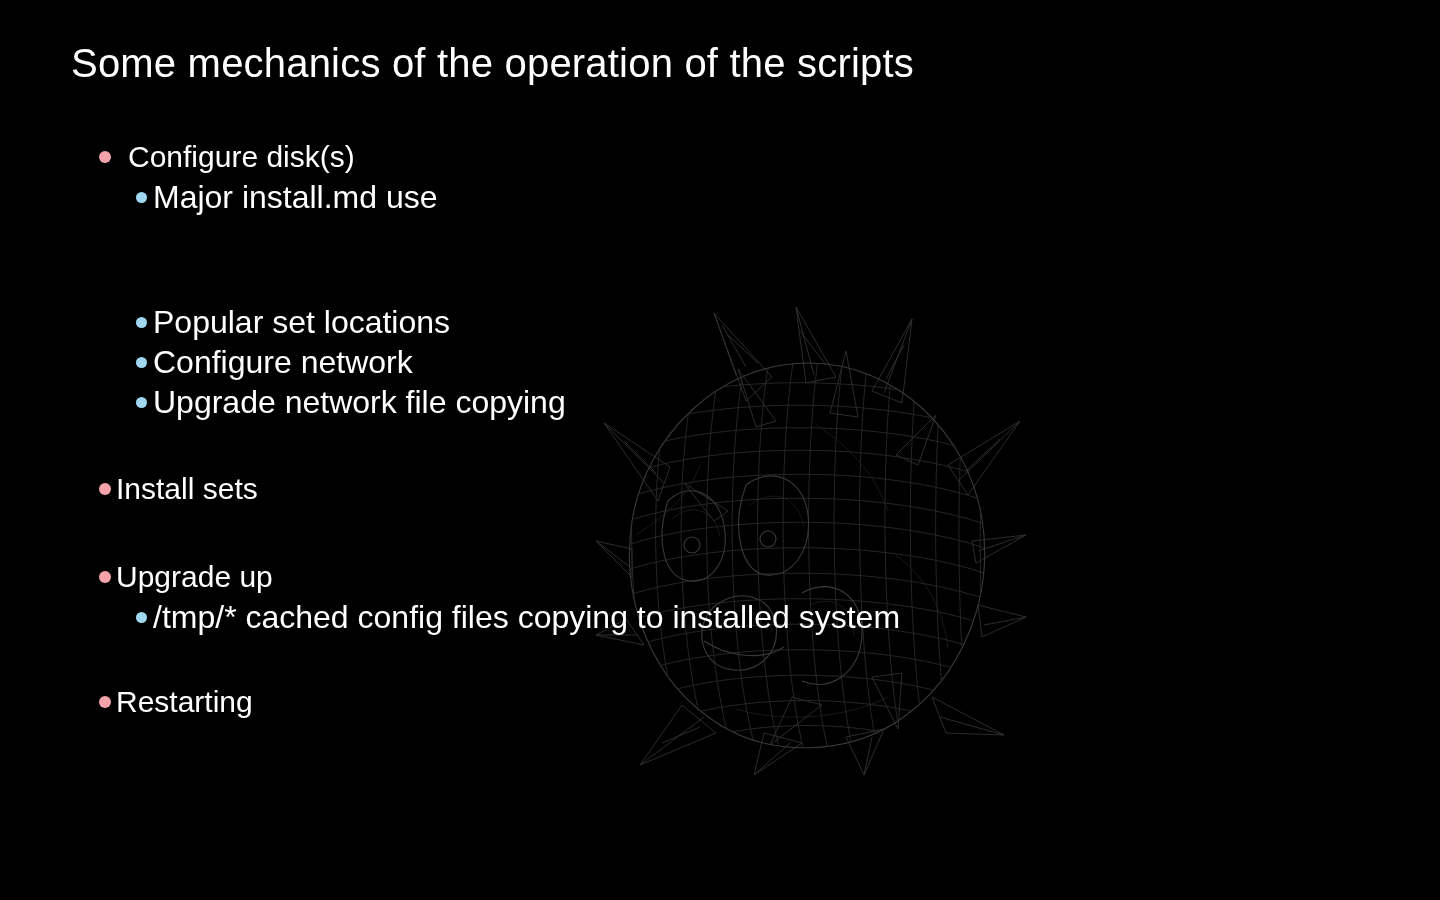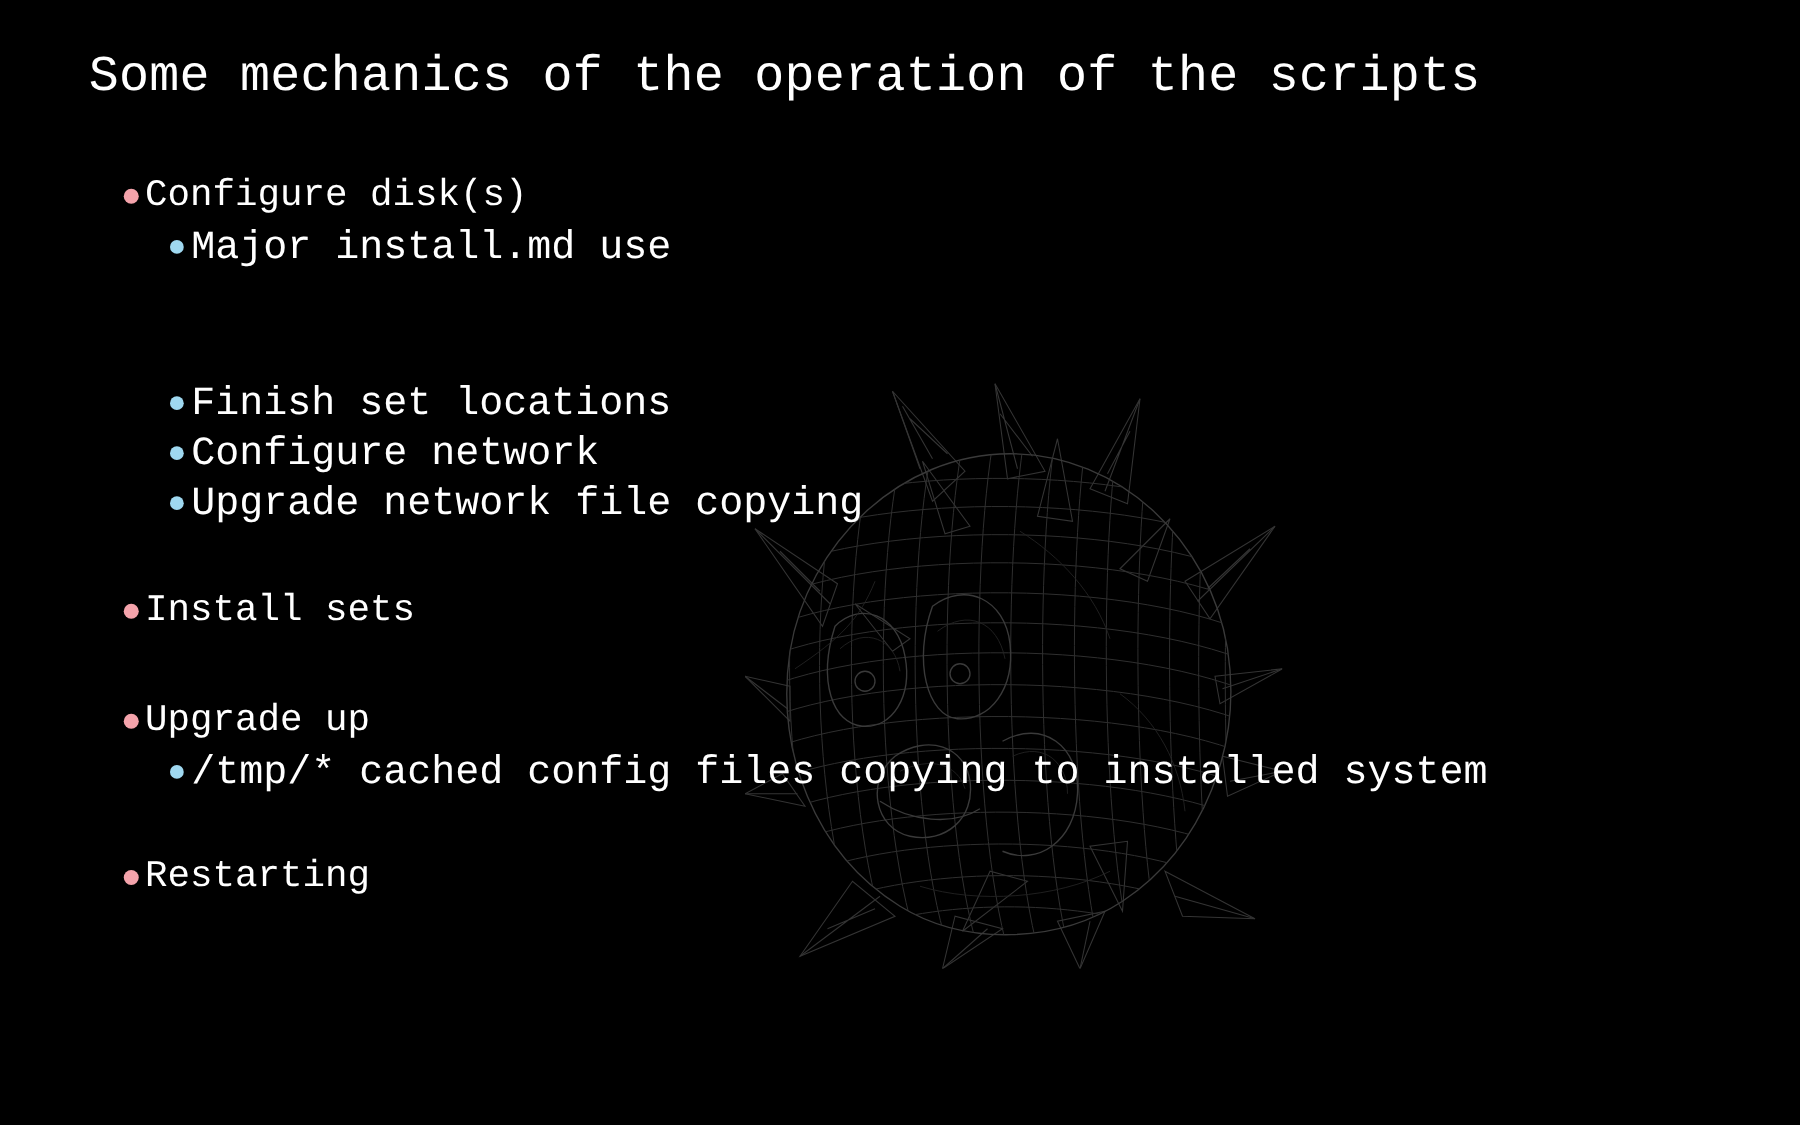"Some mechanics of the operation" #slide { font-family: Liberation Mono, monospace -> Liberation Sans, sans-serif }
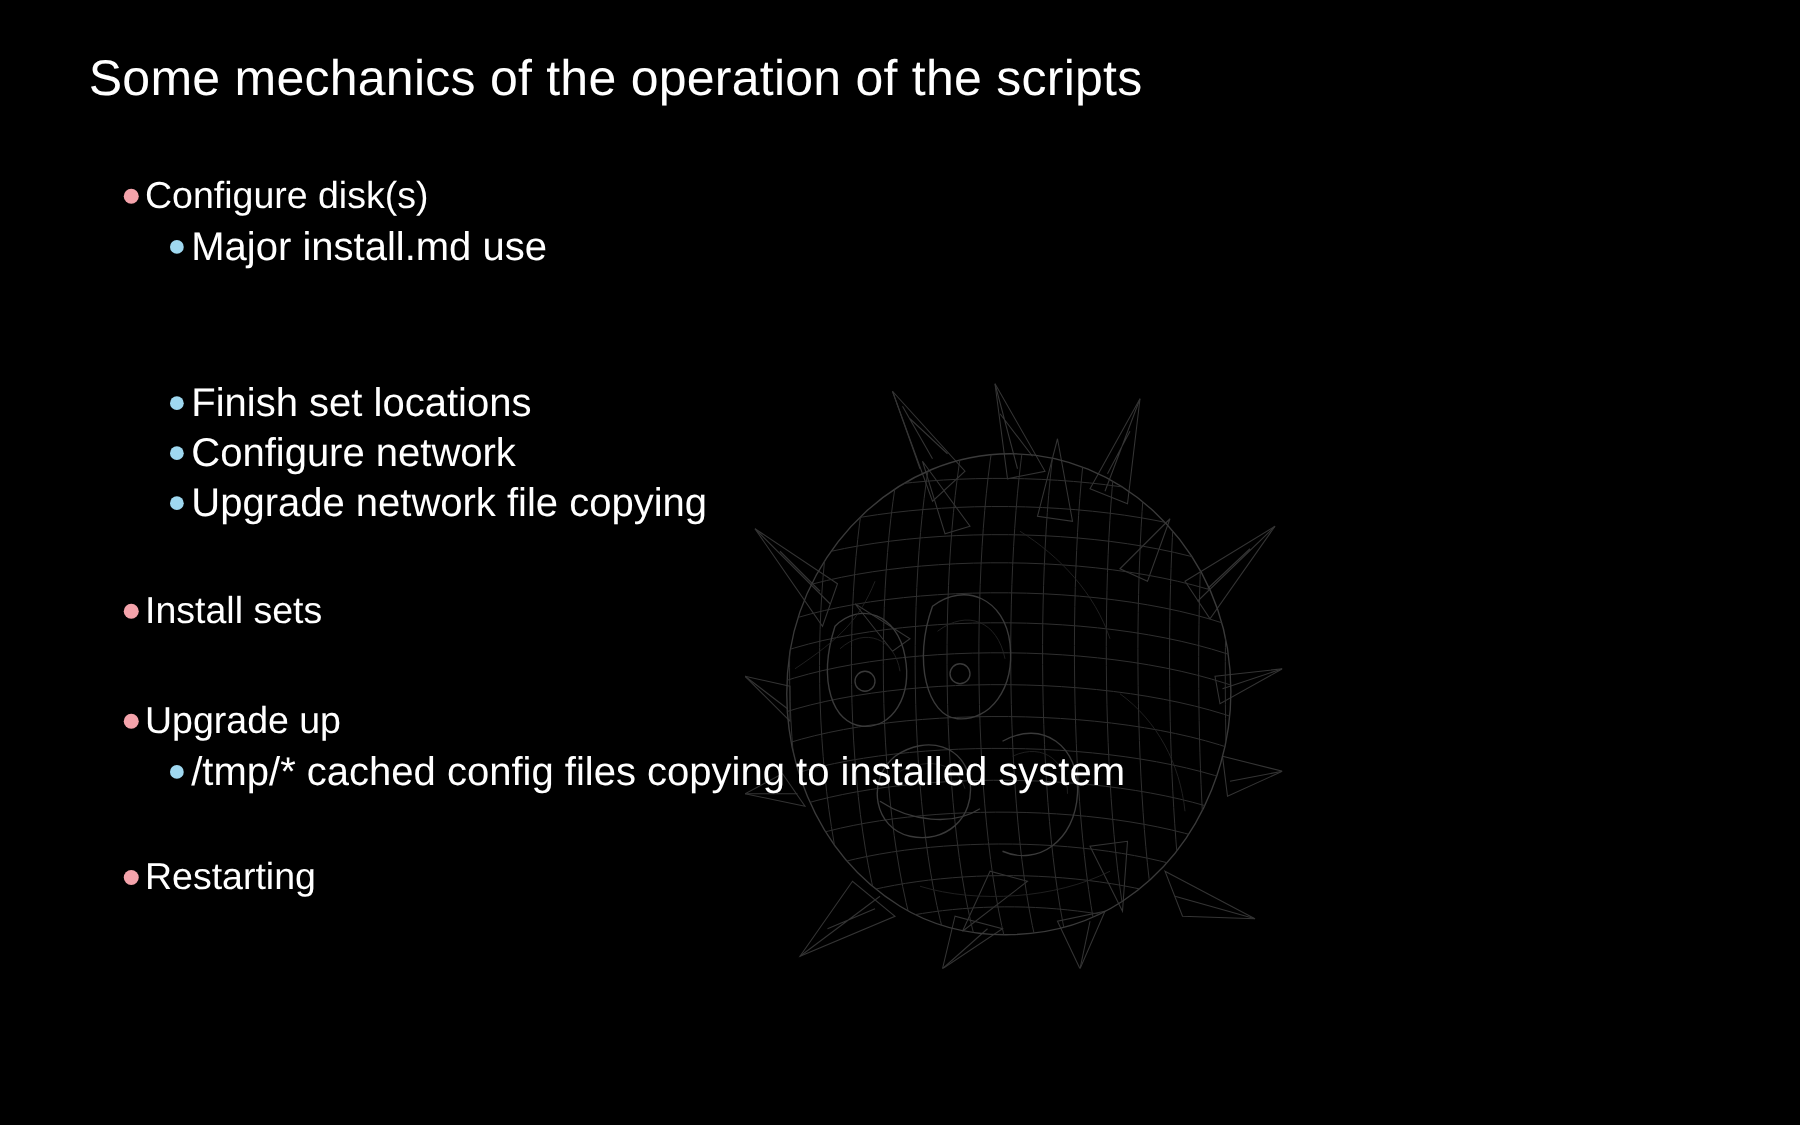"Configure disk(s)" div.bullet-row { gap: none -> 12px }
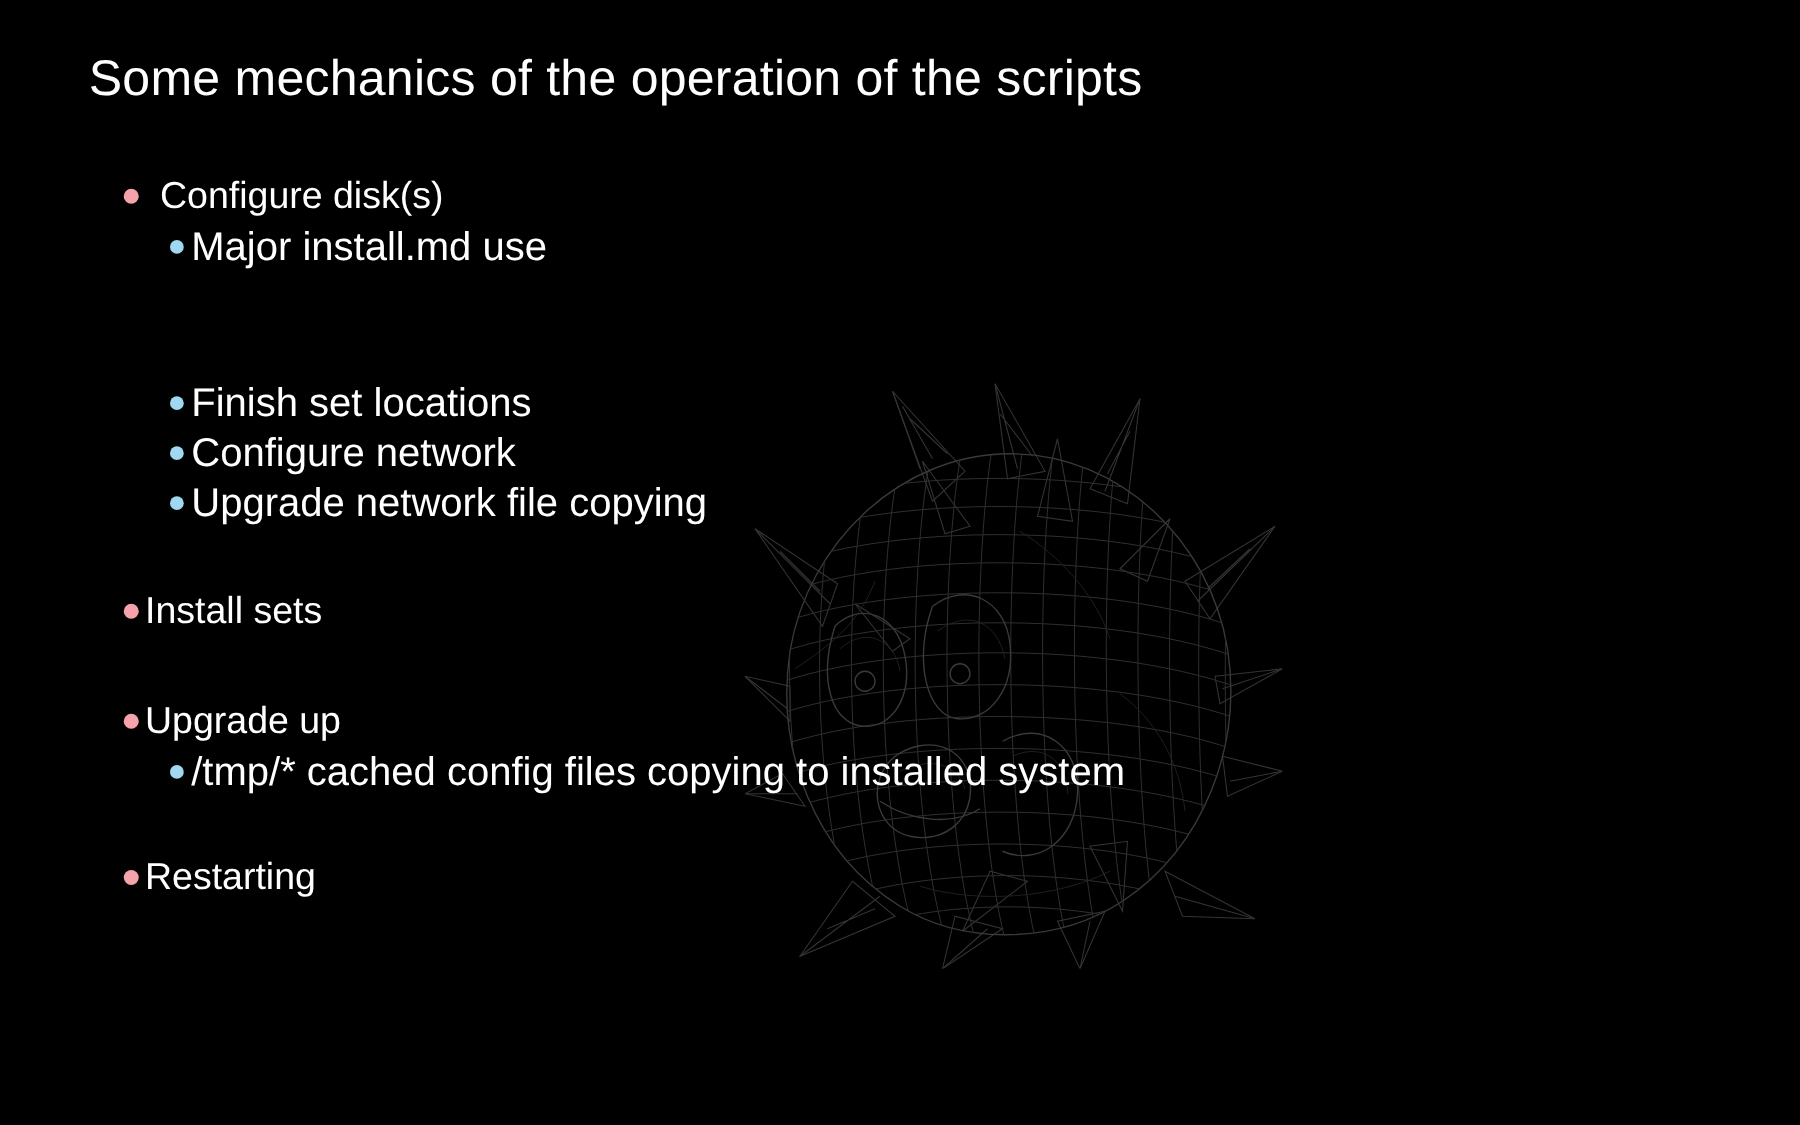"Finish set locations" span.bullet-text { text: Finish -> Popular }
